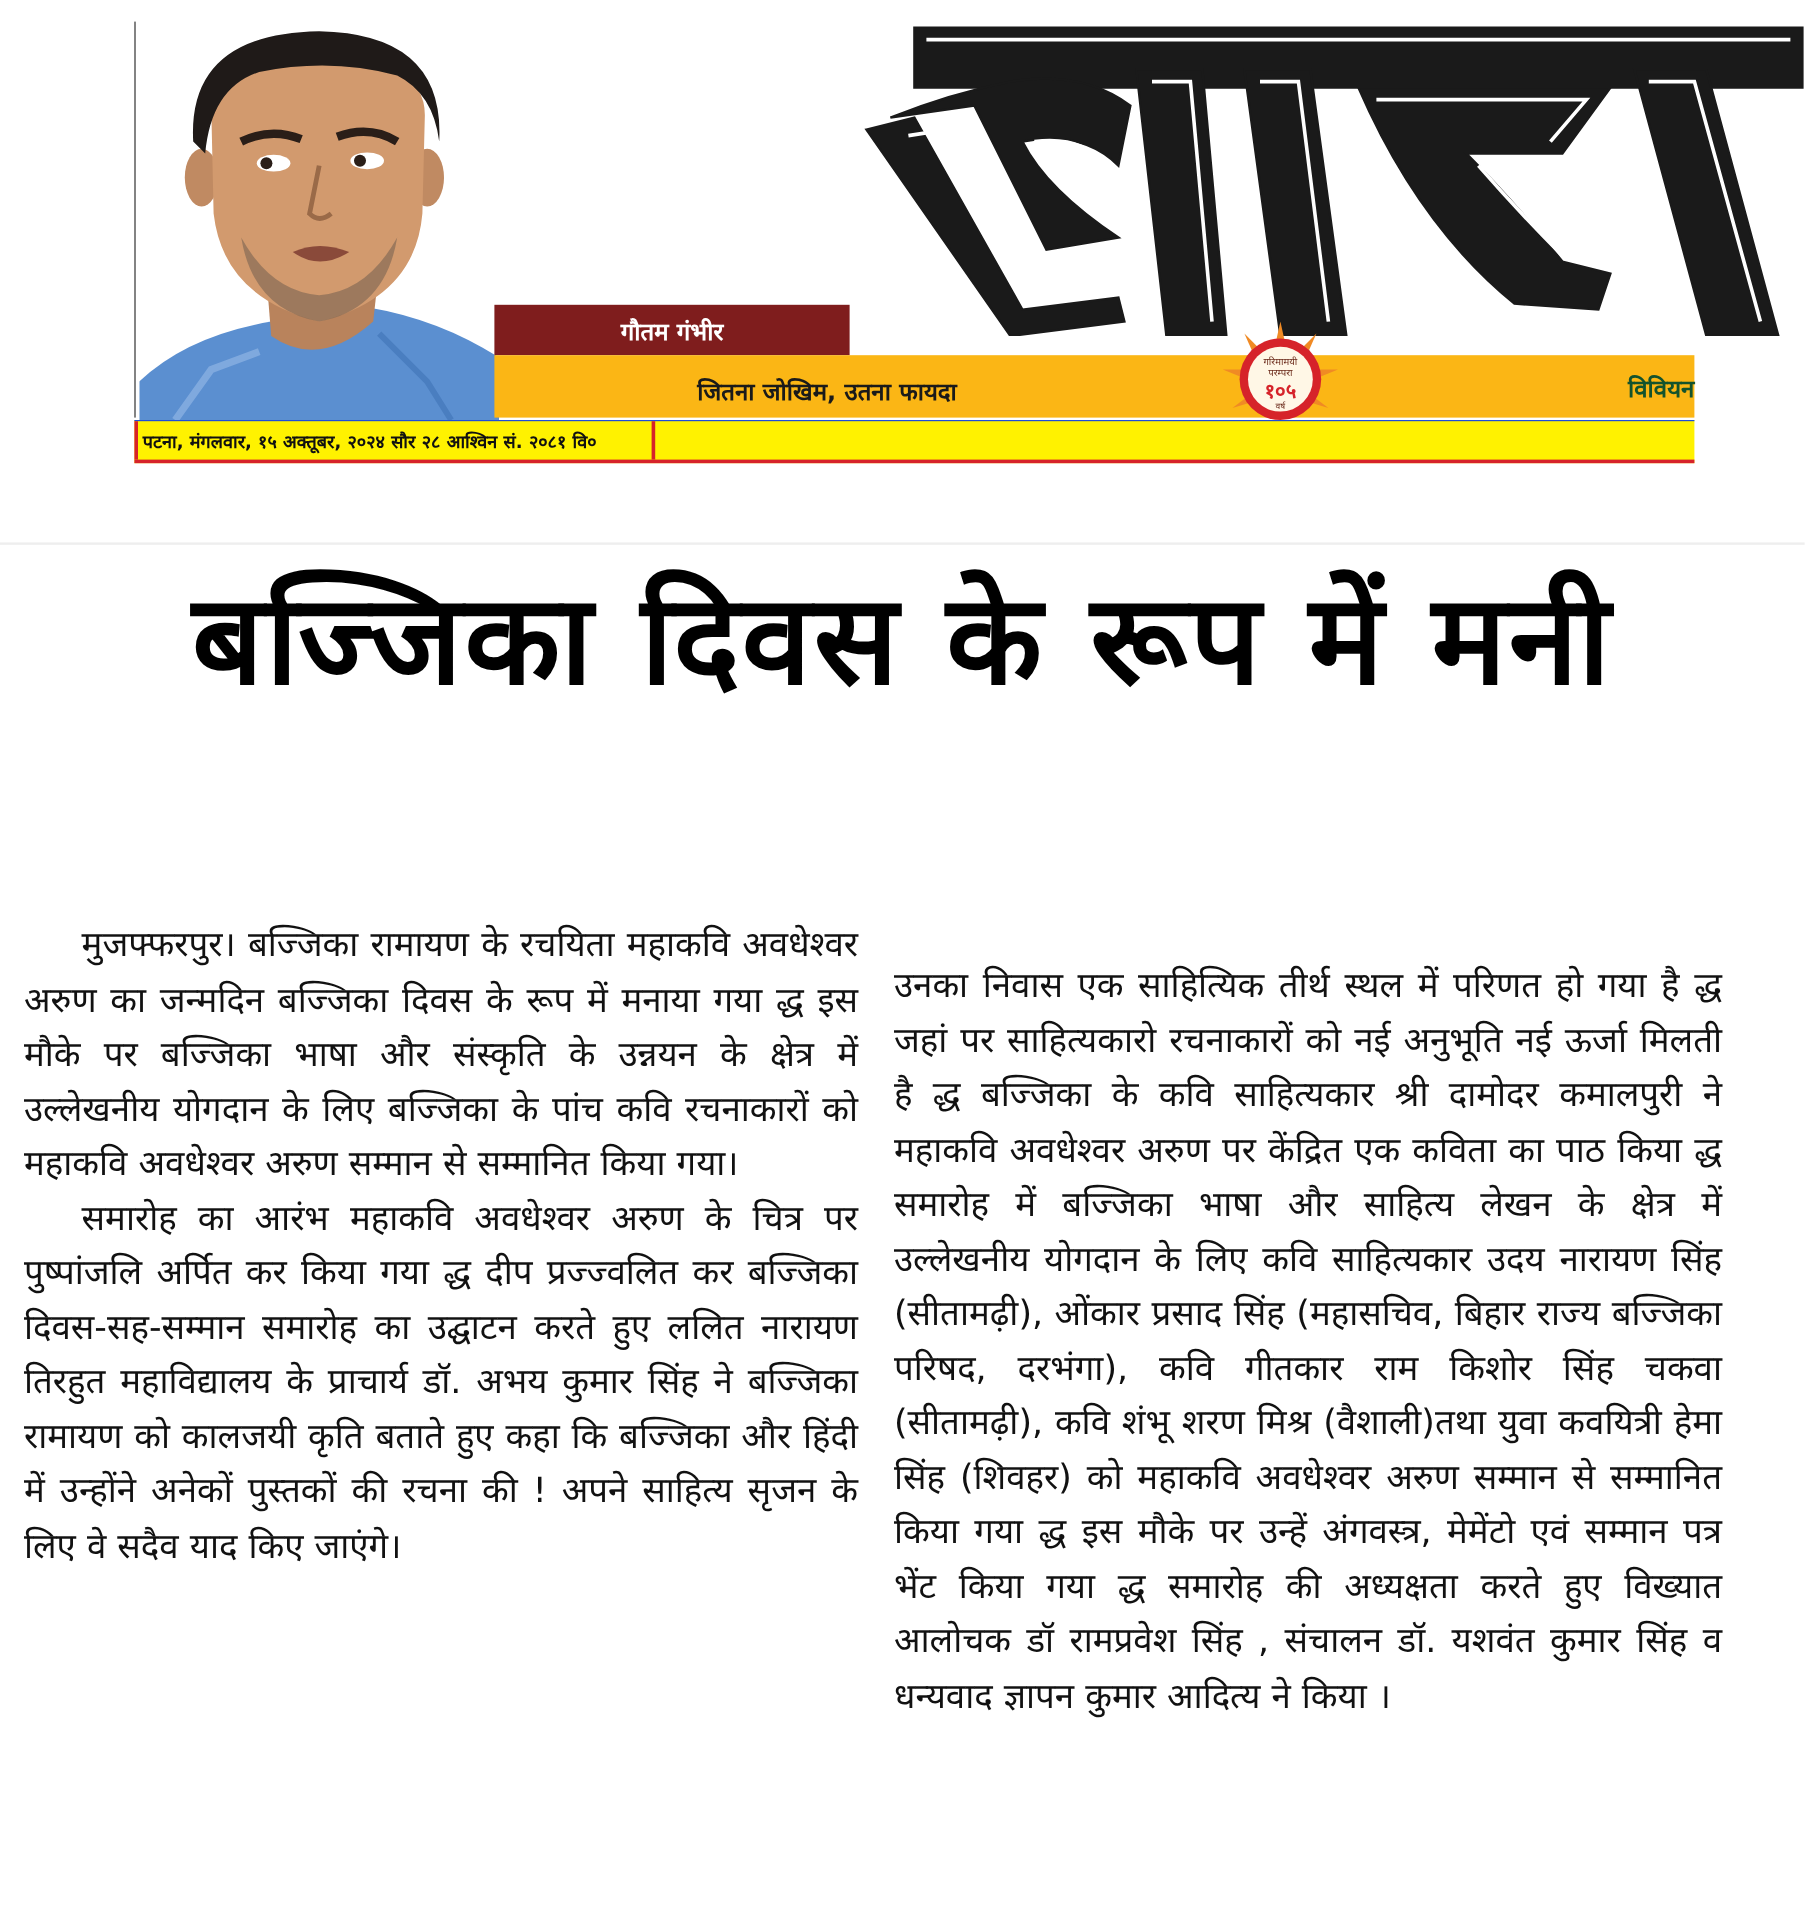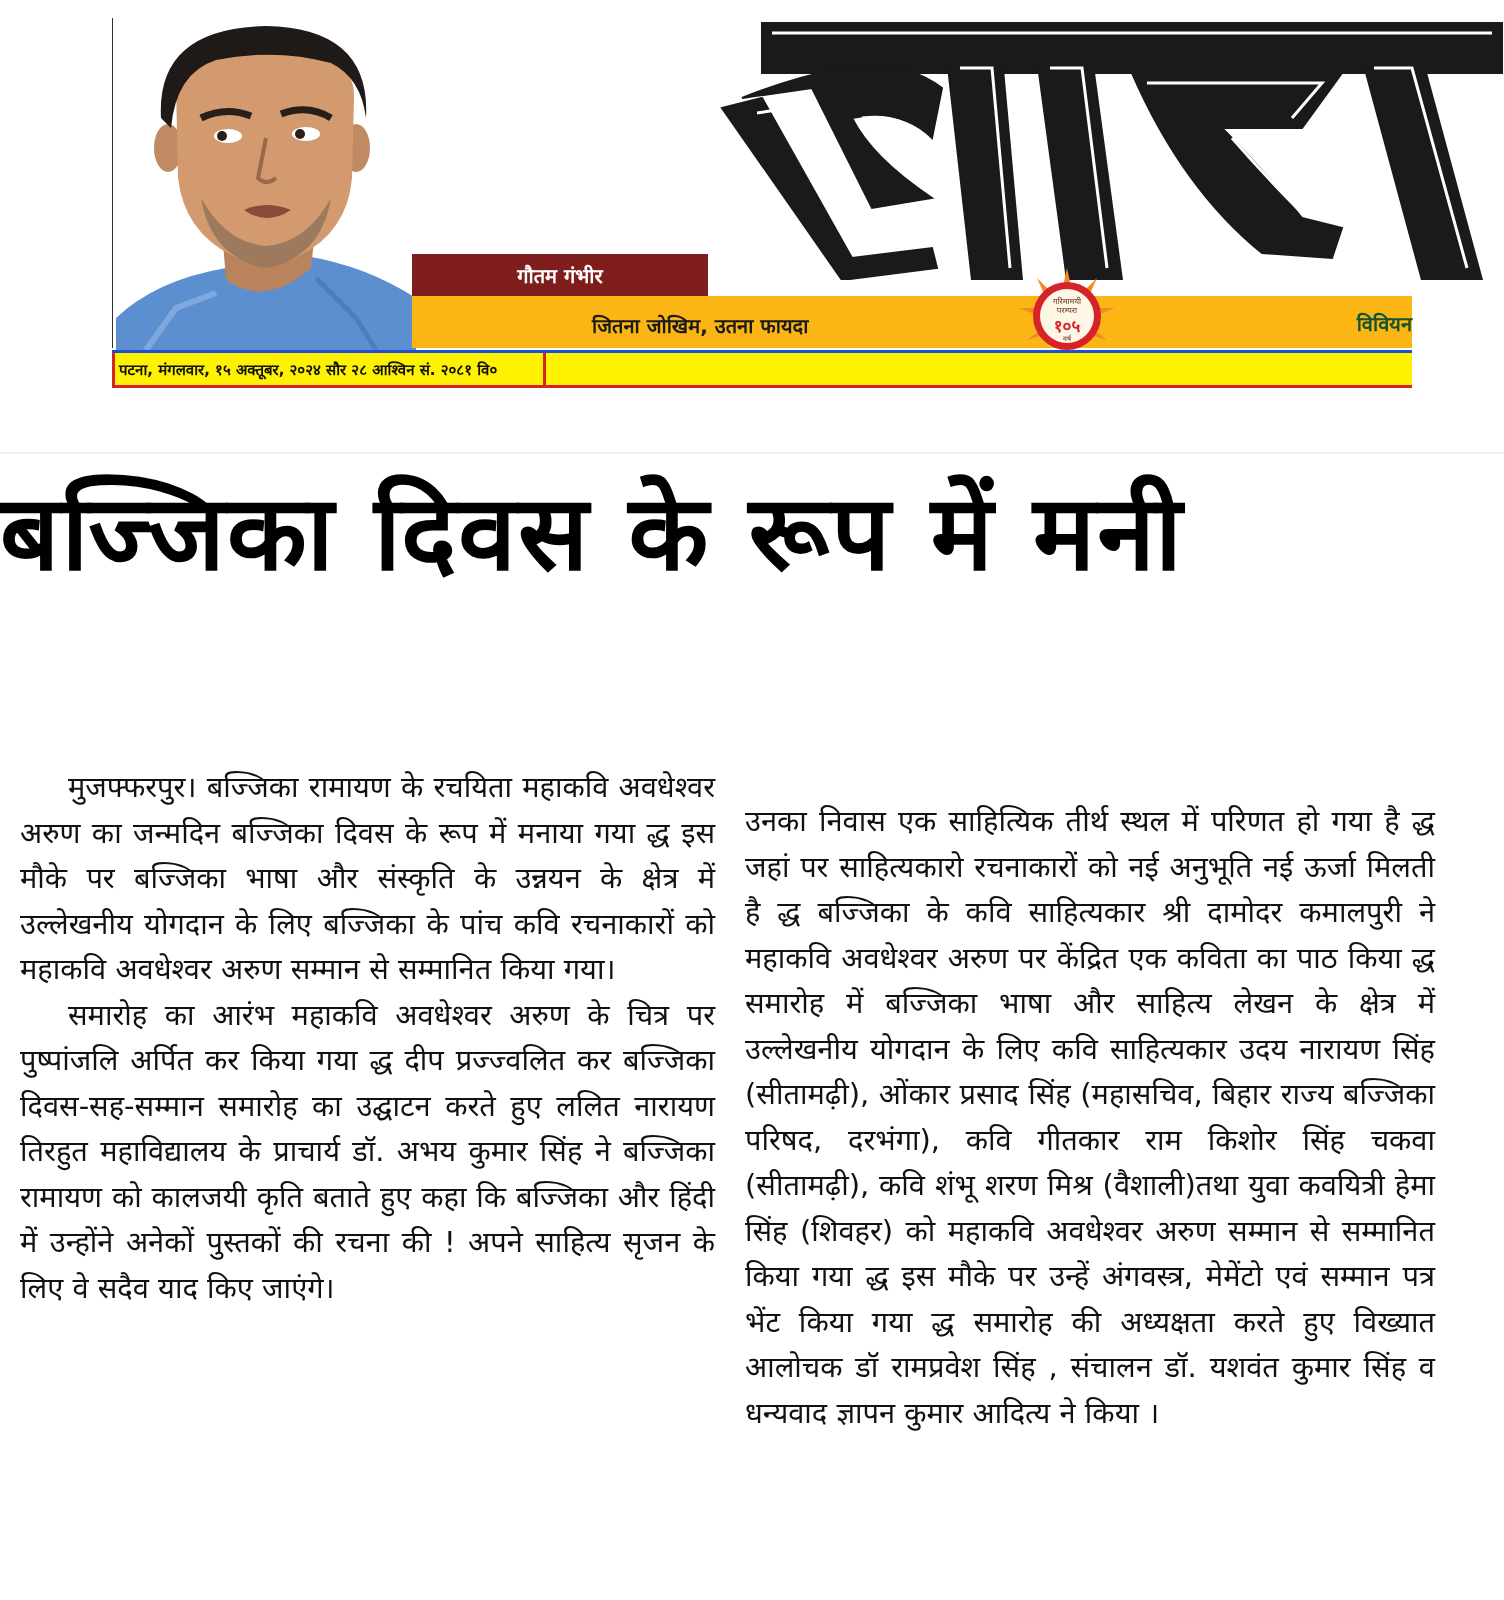"जितना जोखिम, उतना फायदा" .tagline { left: 180px -> 169px }
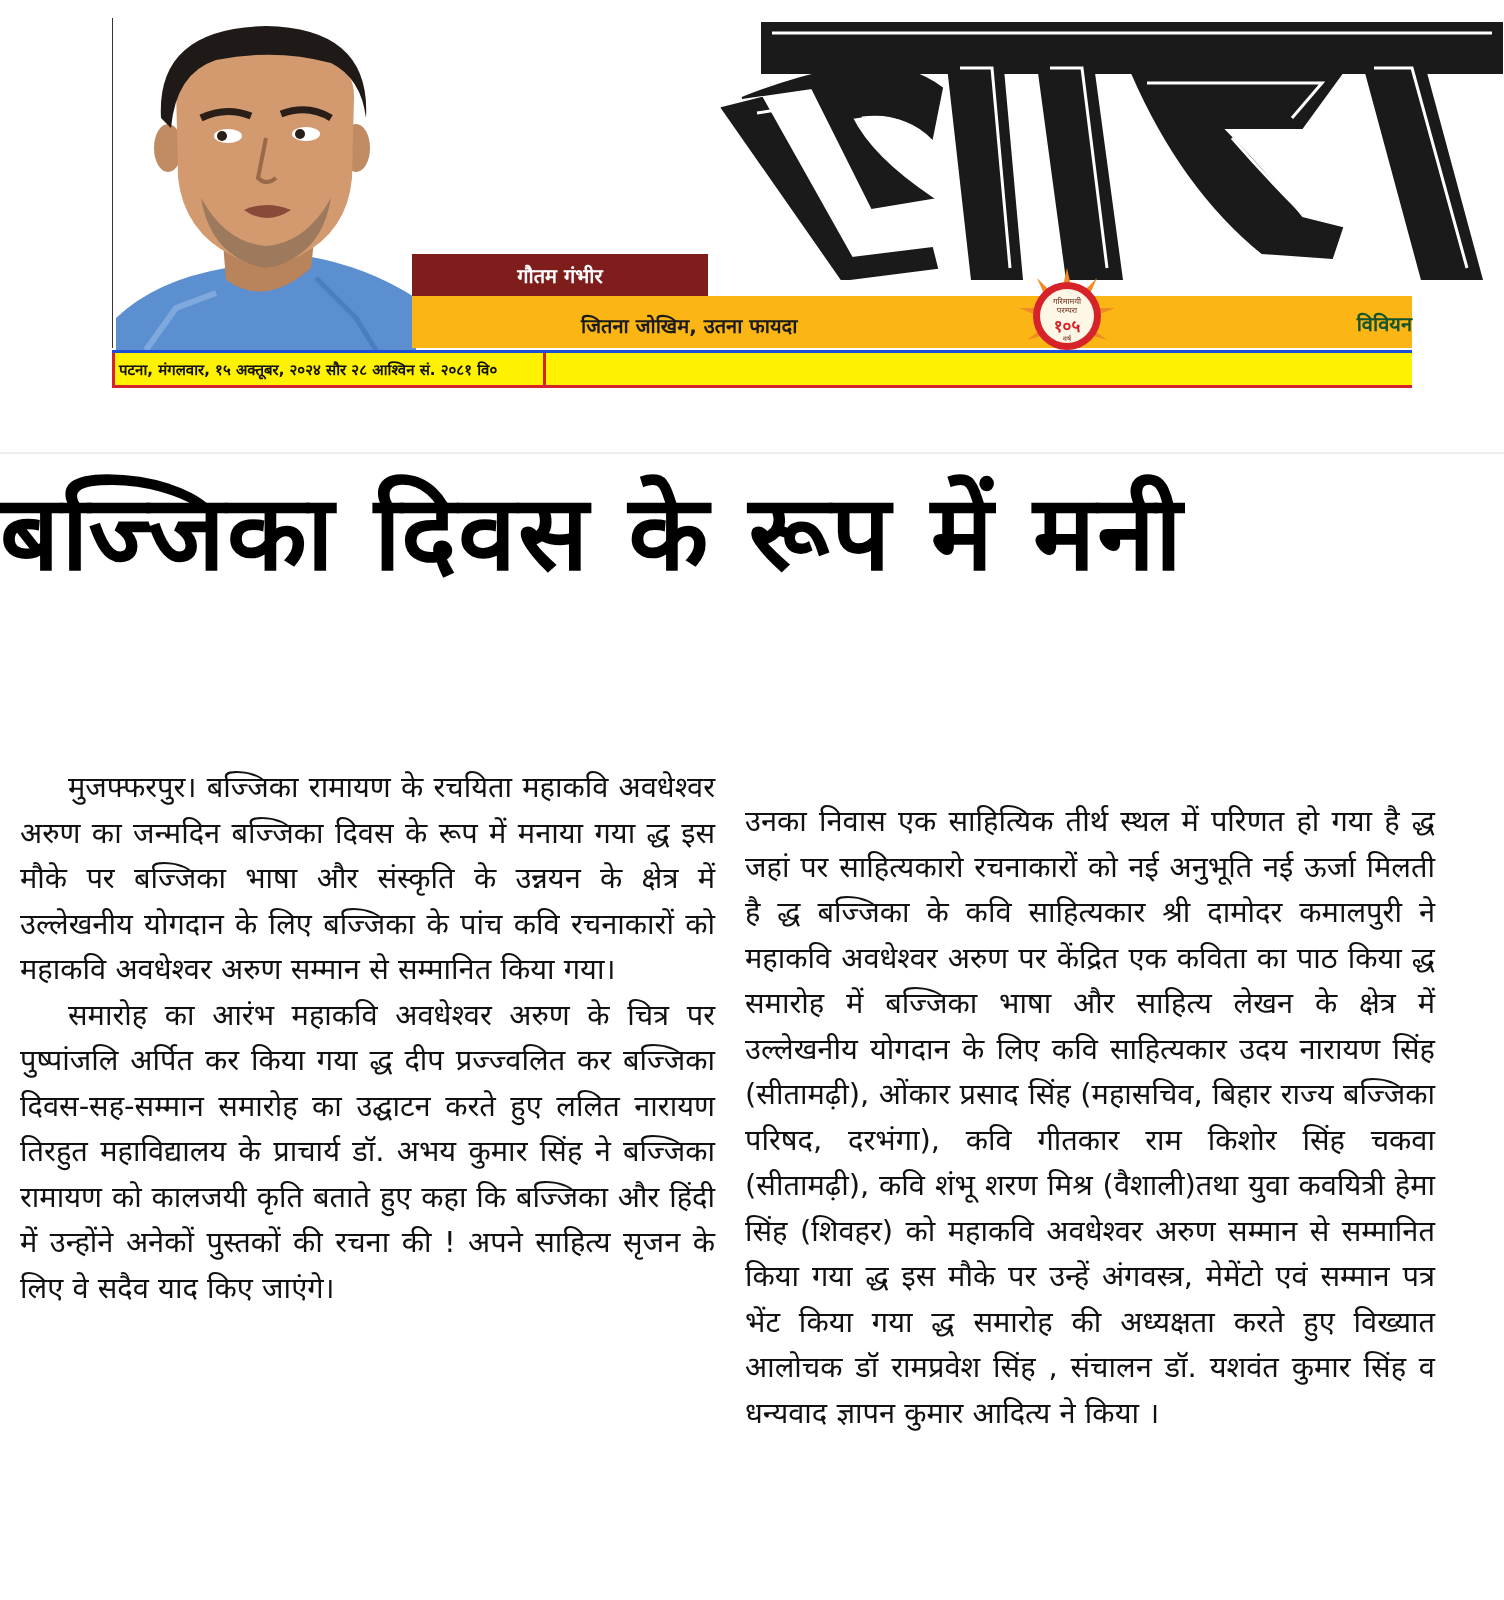"पटना, मंगलवार, १५ अक्तूबर, २०२४" .dateline { border-top: 3px solid #1d4ed8 -> 1px solid #1d4ed8 }
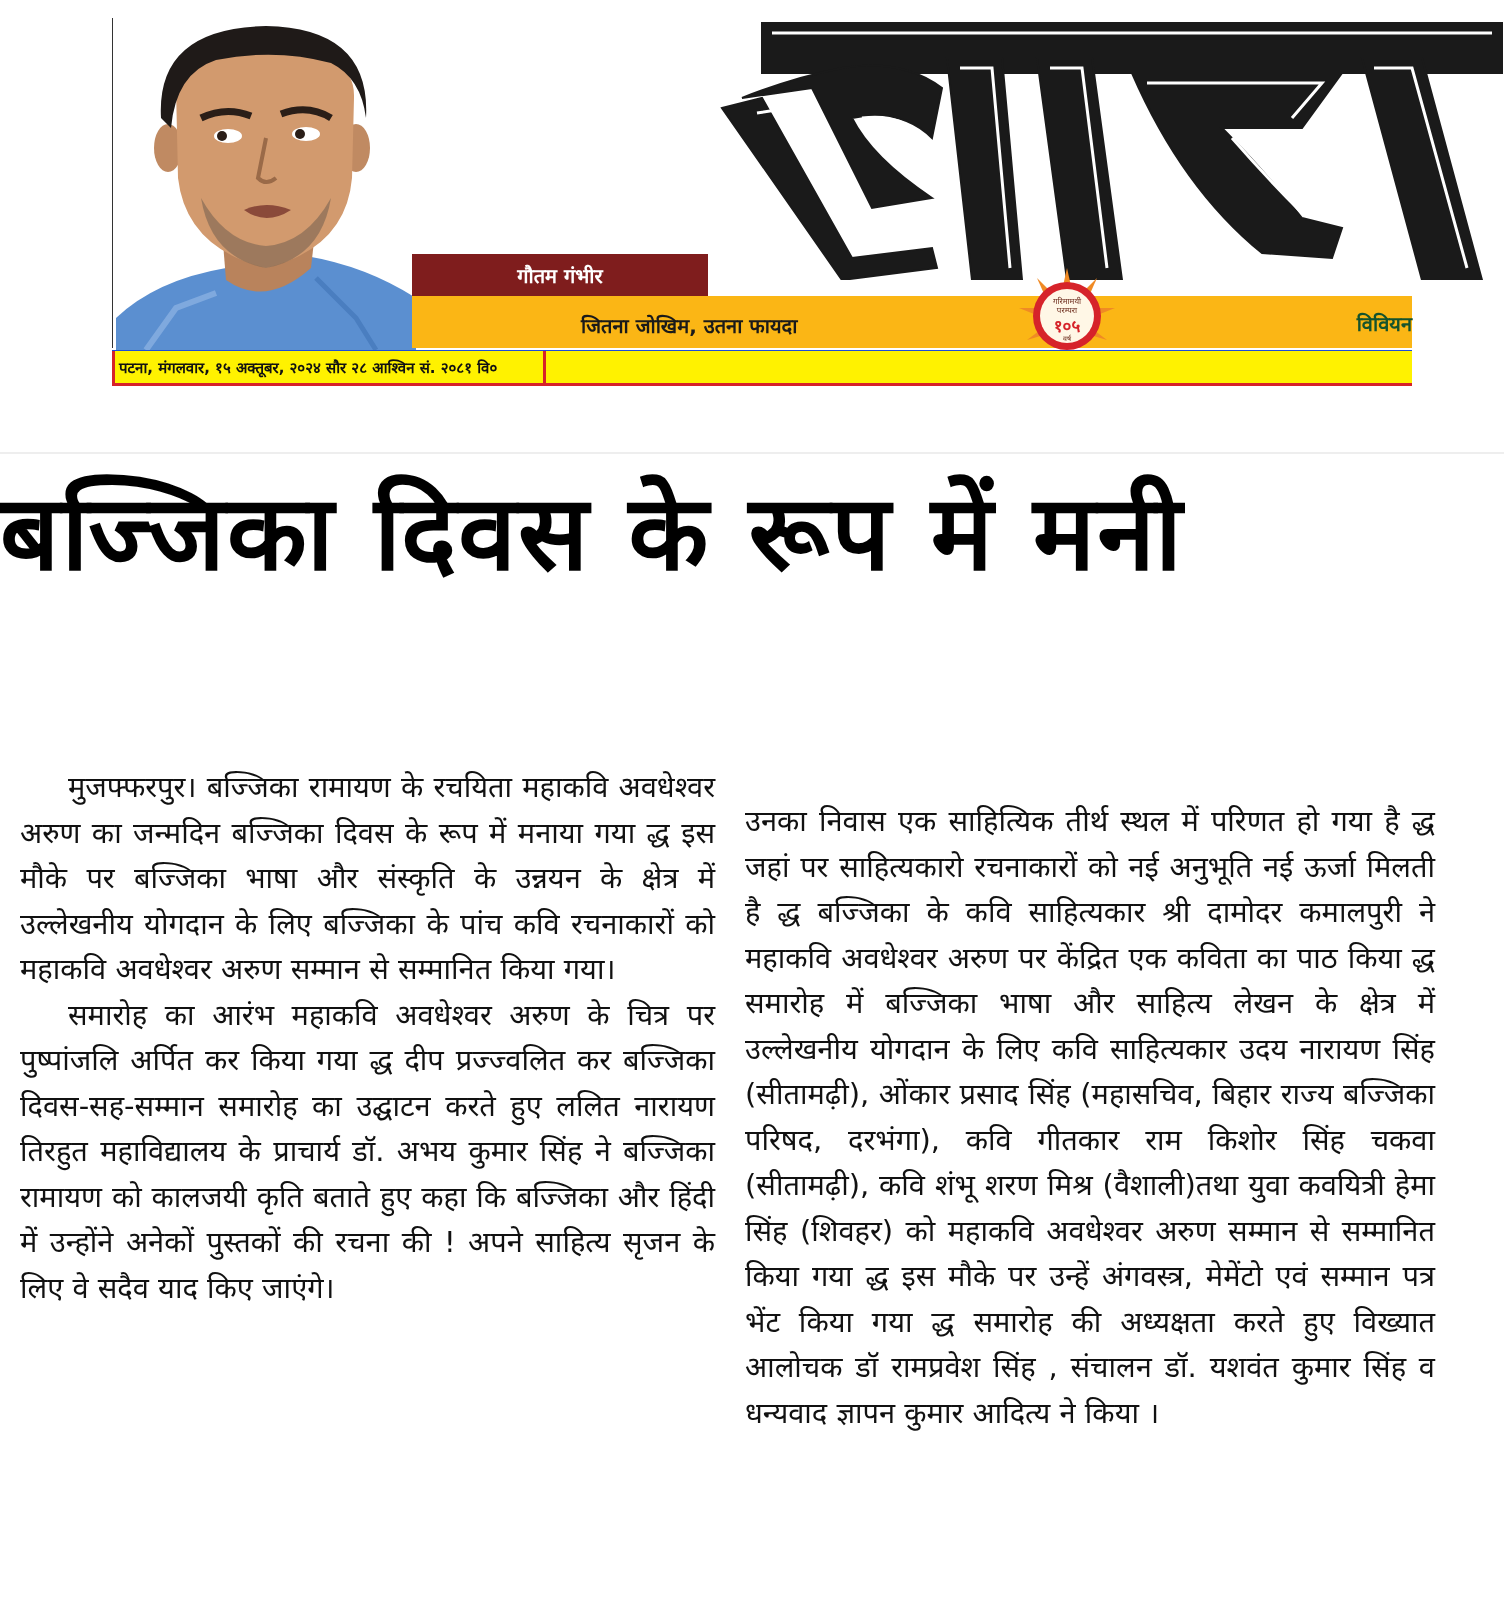"बज्जिका दिवस के रूप में" .headline { text-align: left -> center }
